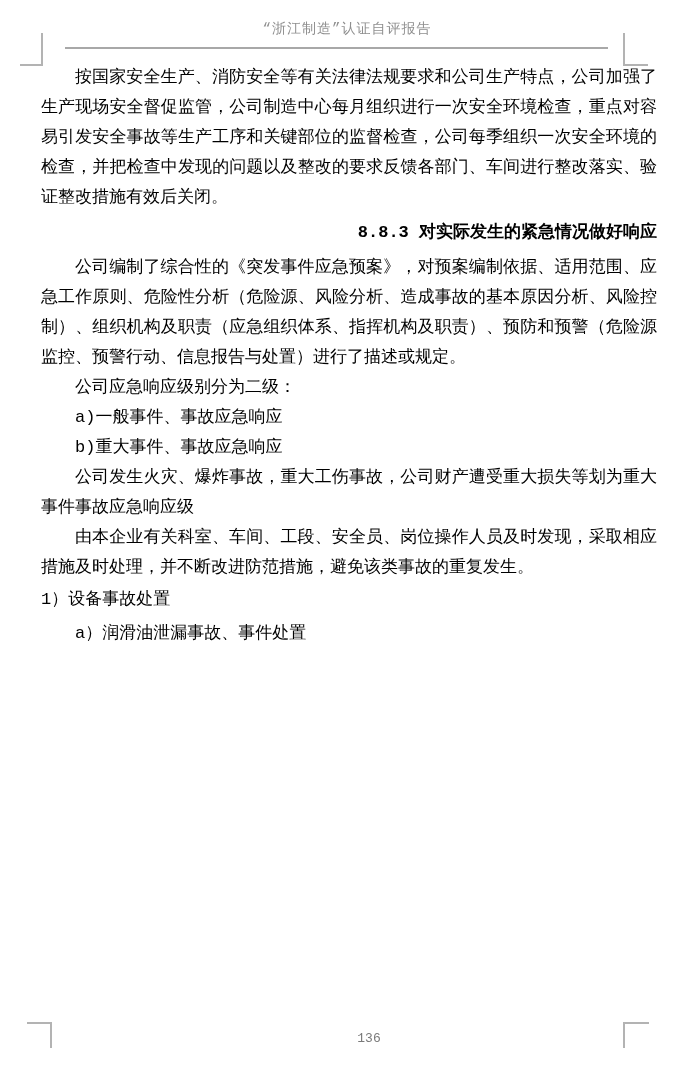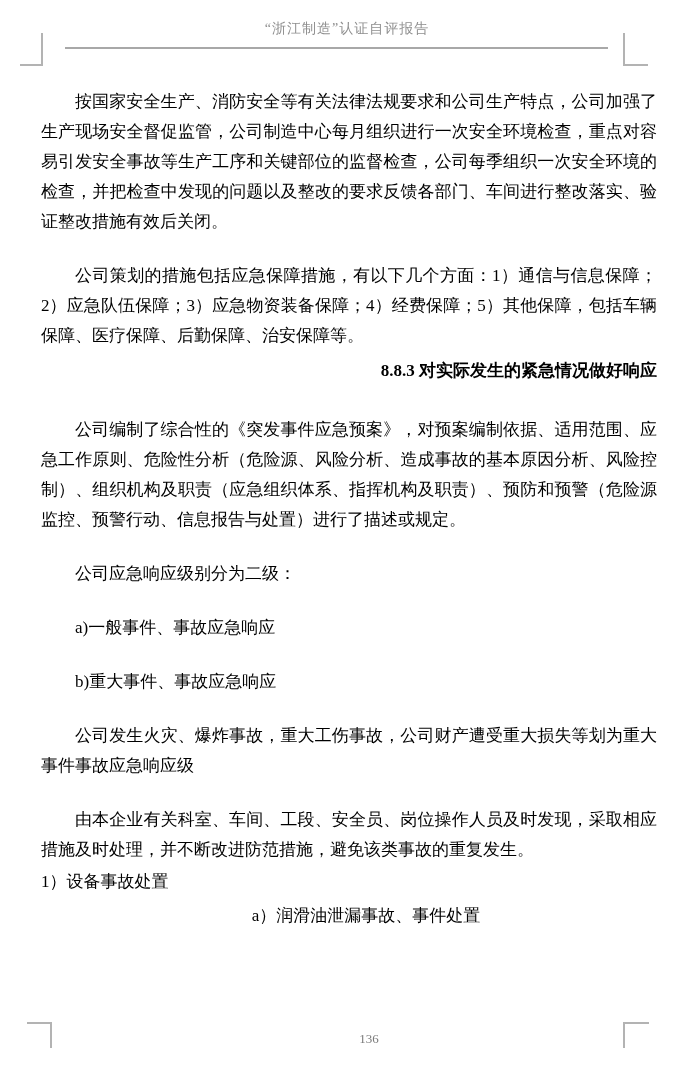"“浙江制造”认证自评报告" .page { font-family: Liberation Serif, serif -> Liberation Mono, monospace }
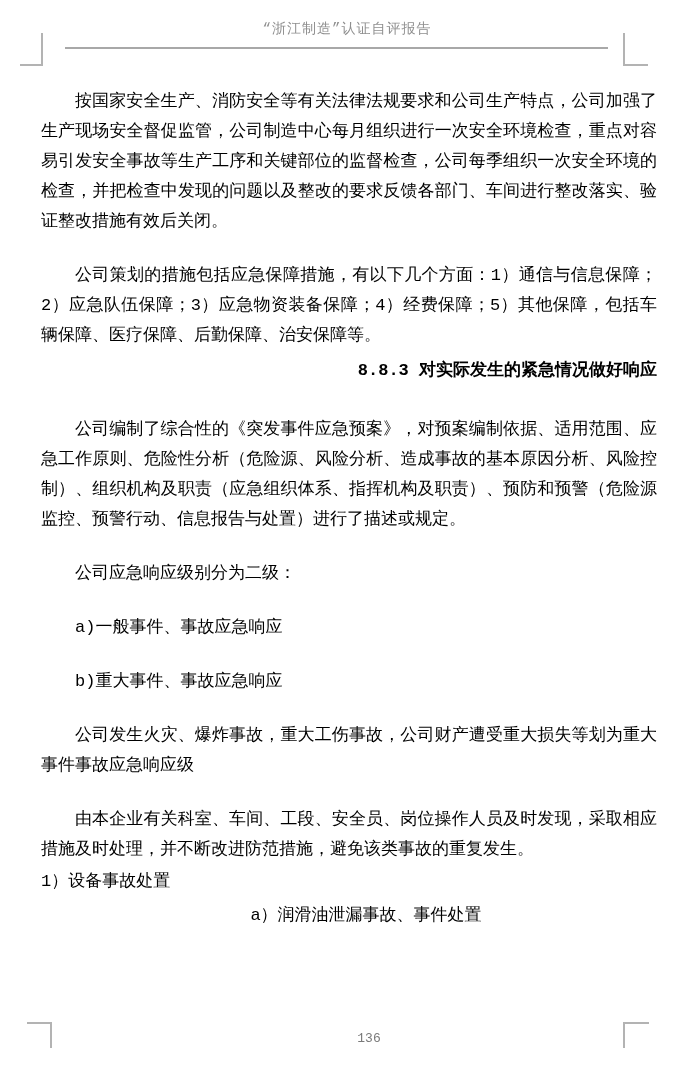"按国家安全生产、消防安全等有关法律法规要求和公司生产特点，公司加强了生产现场安全" .para.indent { margin-top: 24px -> none }
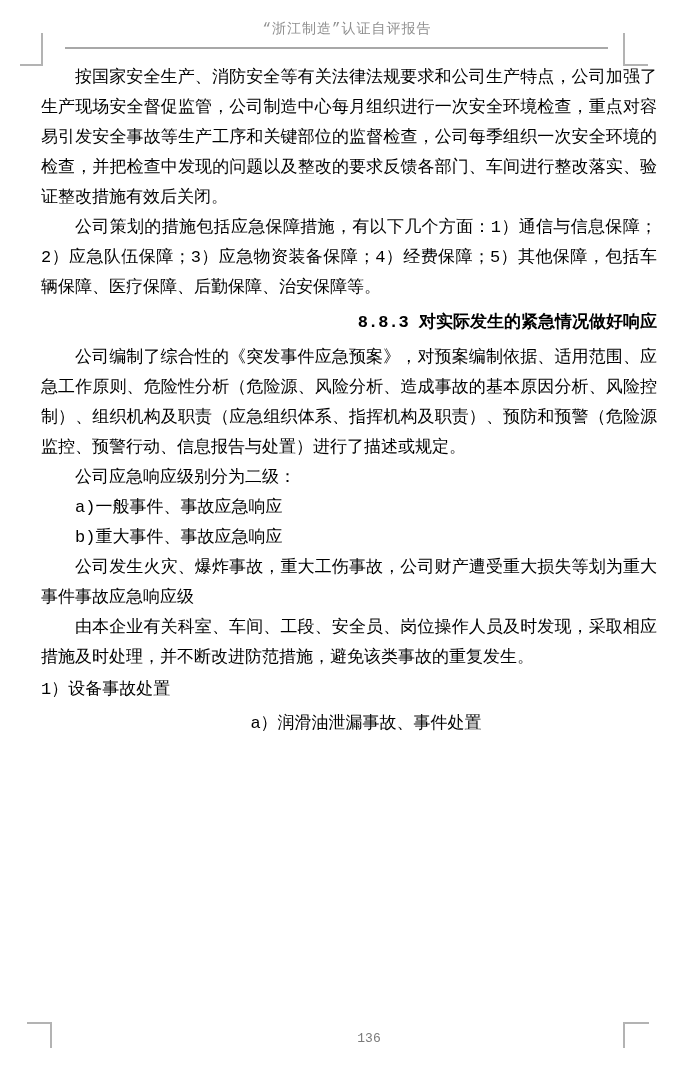"公司策划的措施包括应急保障措施，有以下几个方面：1）通信与信息保障；2）应急队伍" div.para { html: <div>公司策划的措施包括应急保障措施，有以下几个方面：1）通信与信息保障；2）应急队伍保障；3）应急物资装备保障；4）经费保障；5）其他保障，包括车辆保障、医疗保障、后勤保障、治安保障等。</div> -> none }
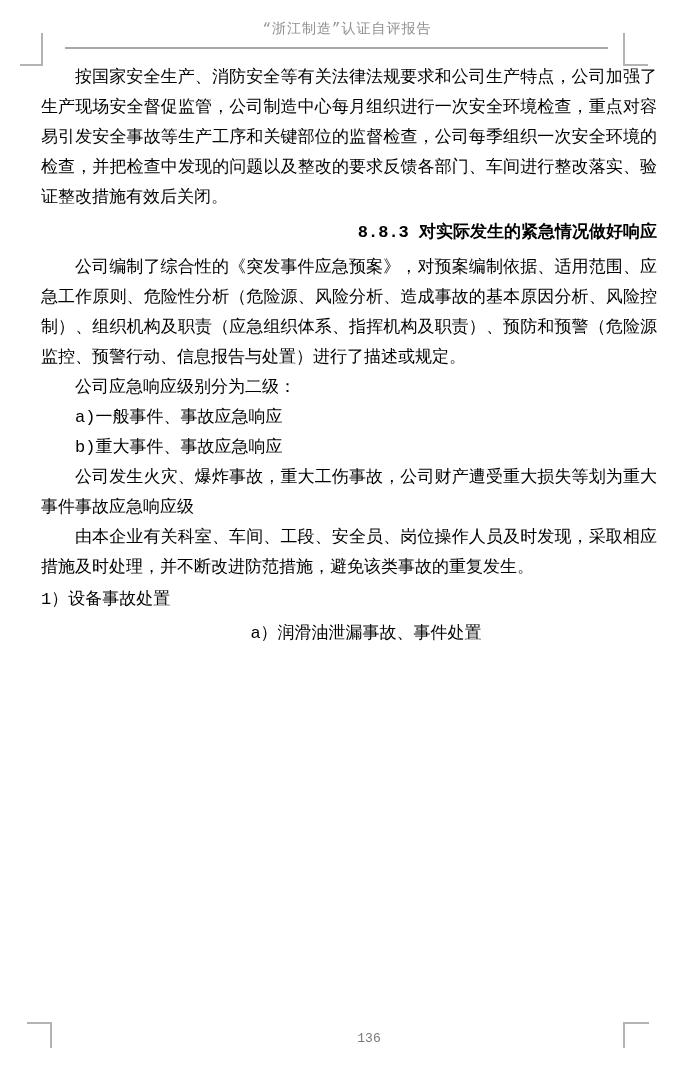"a）润滑油泄漏事故、事件处置" .para.sub-item { text-align: center -> left }
